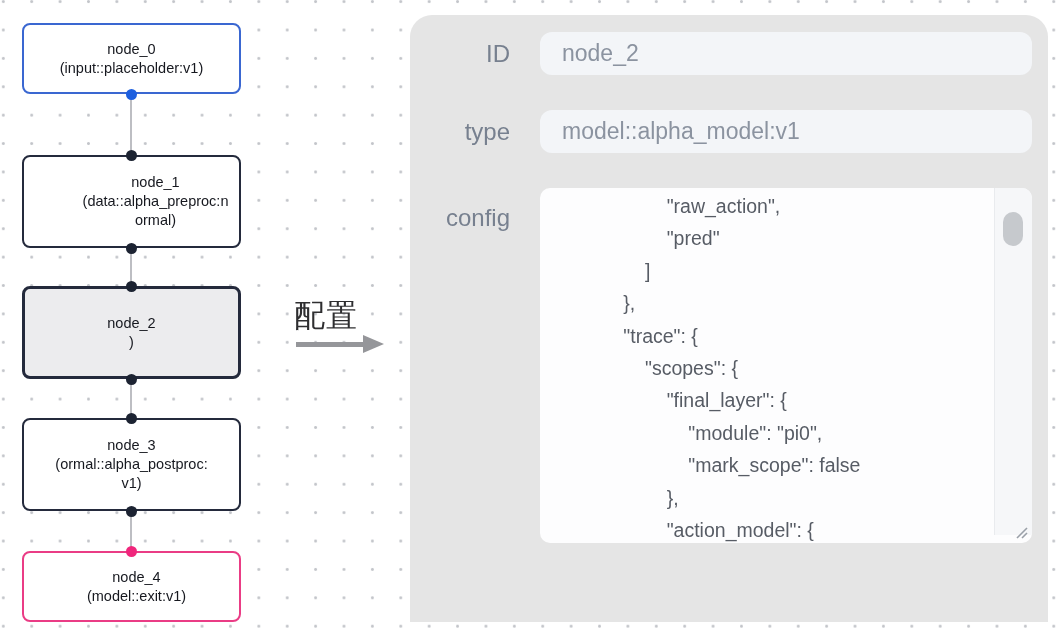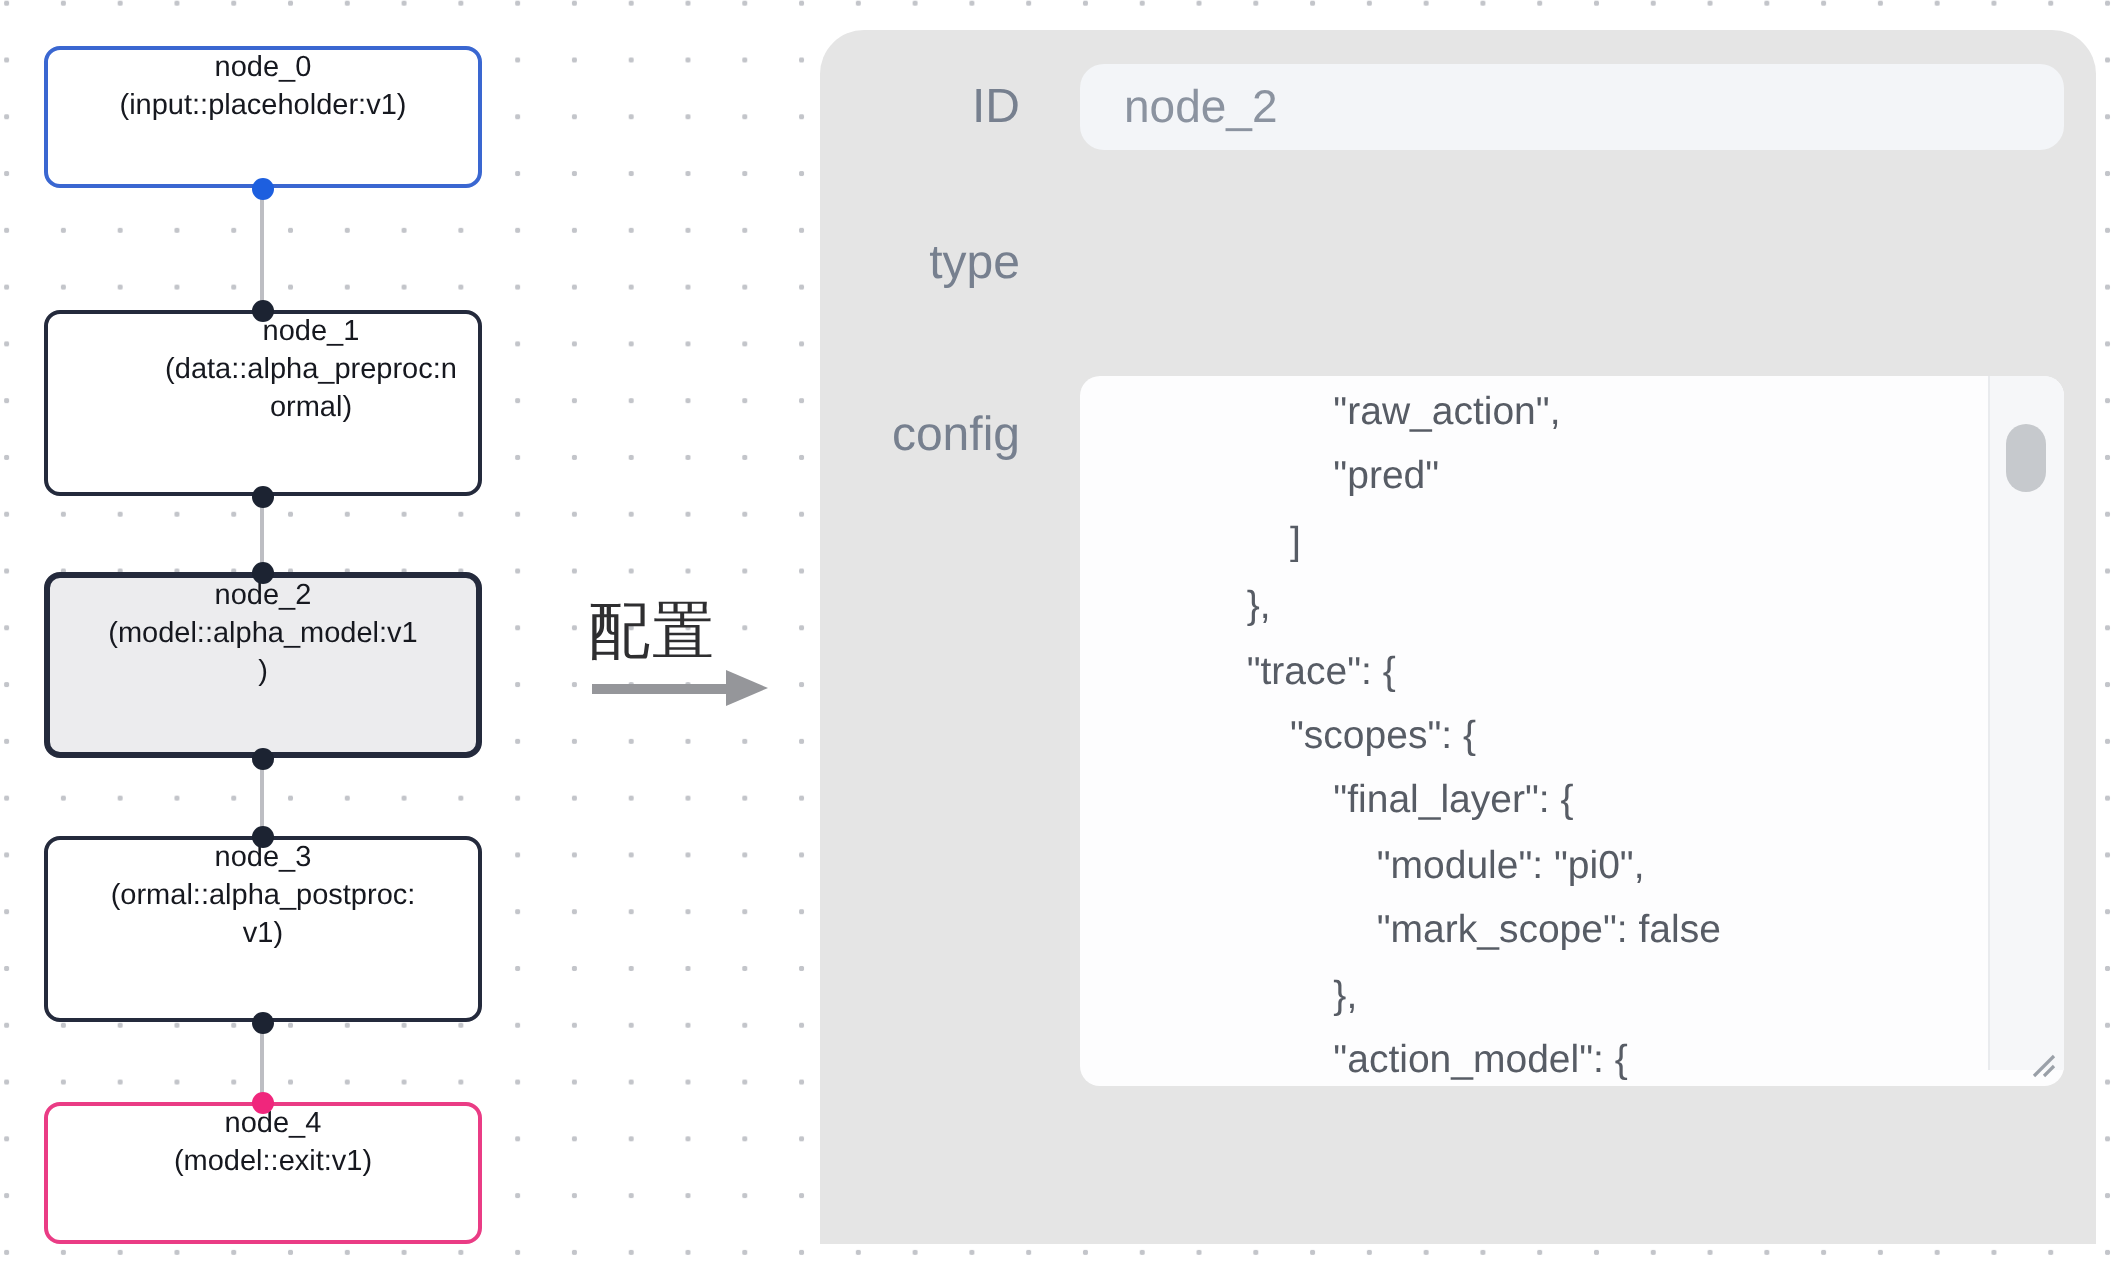"node_0" .node { justify-content: none -> center }
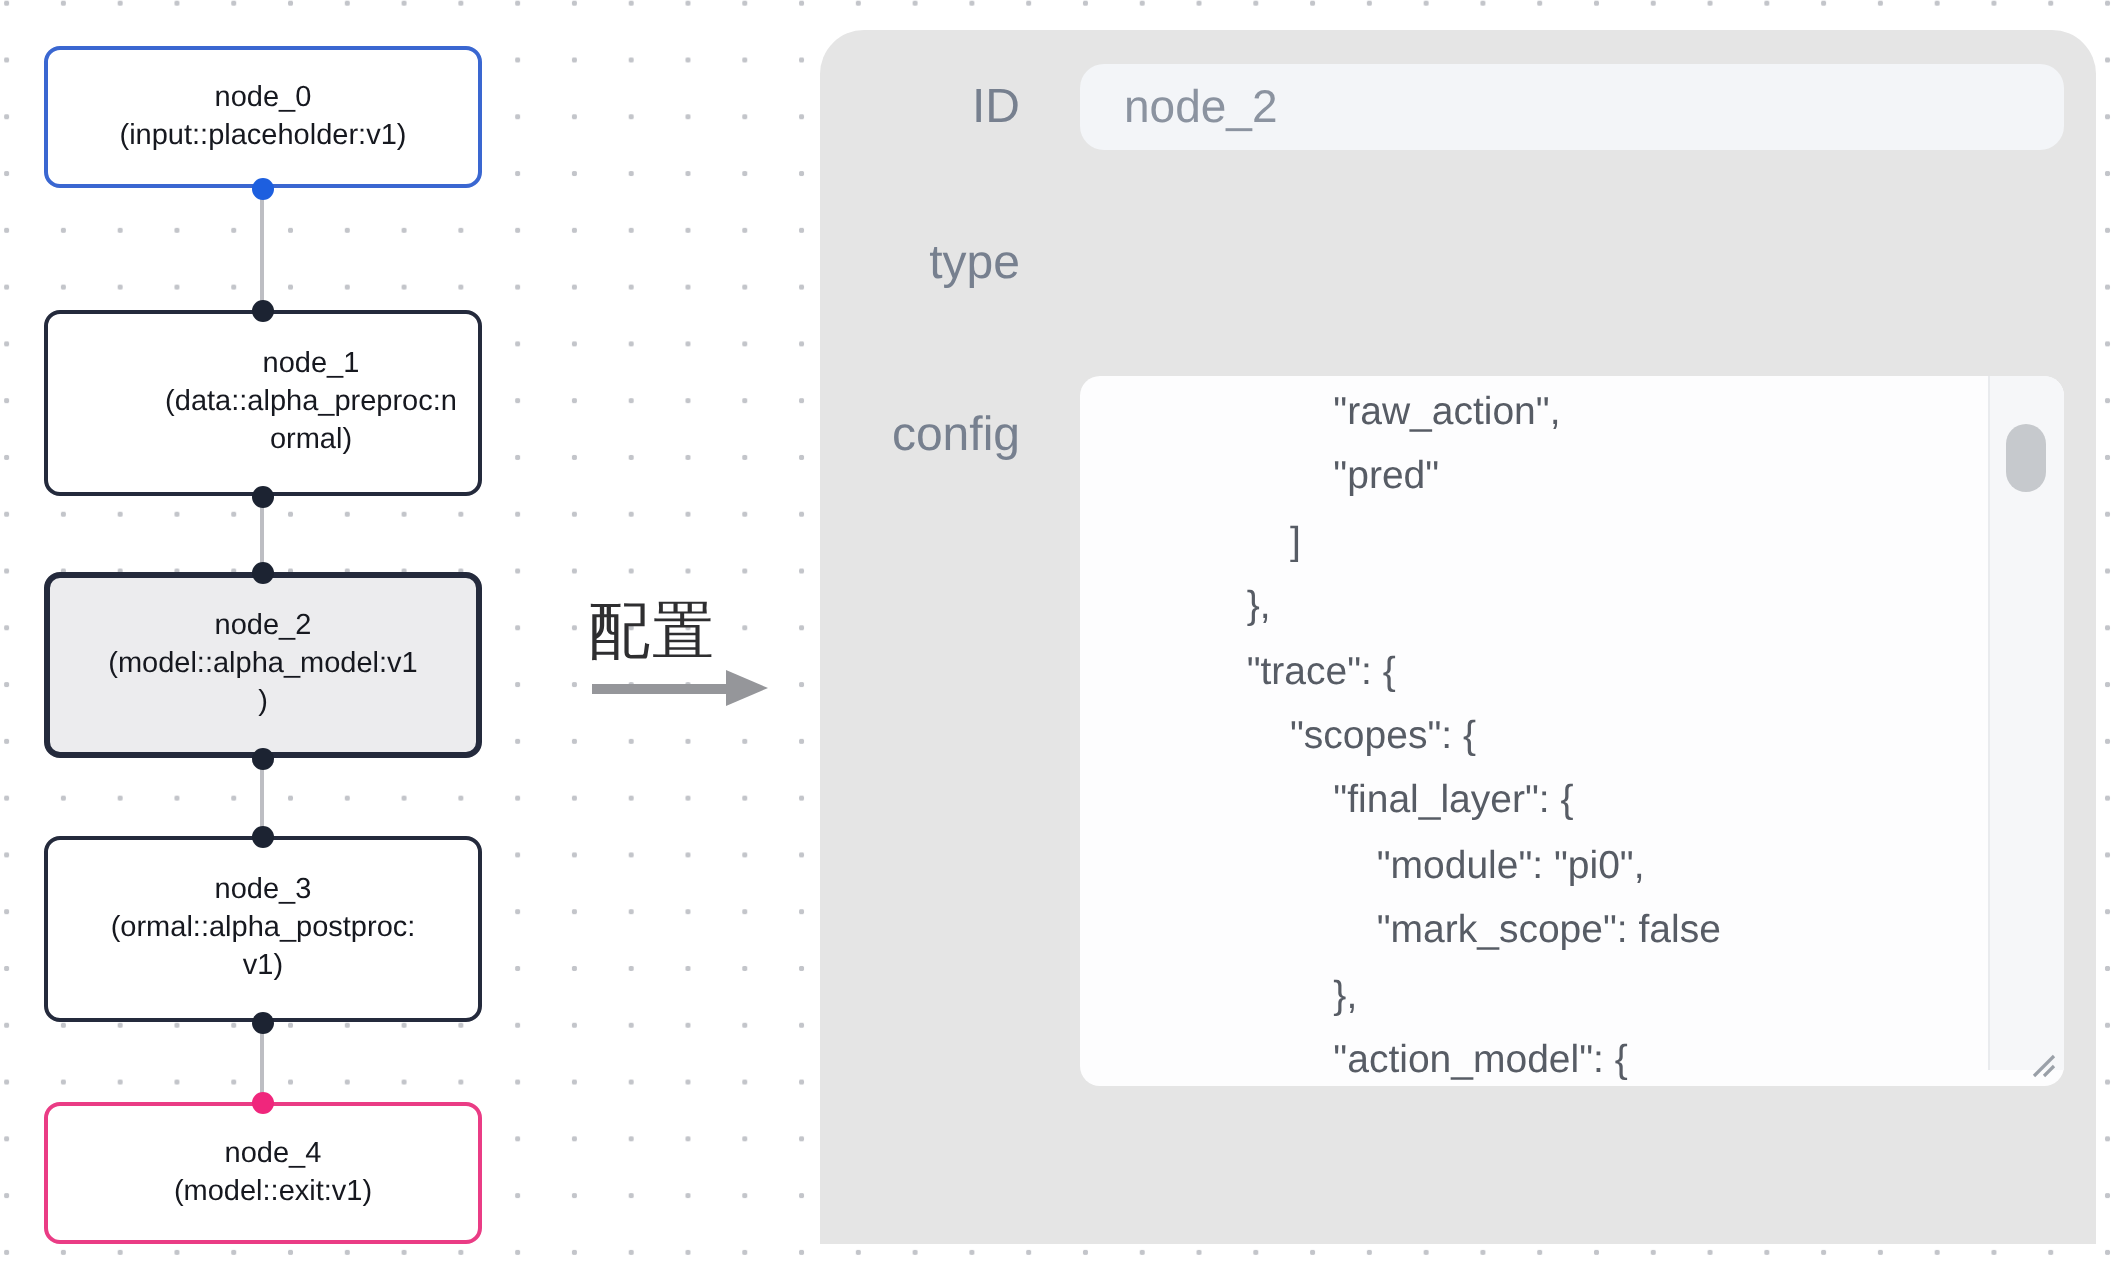"model::alpha_model:v1" input.f-input { html: none -> <input> }
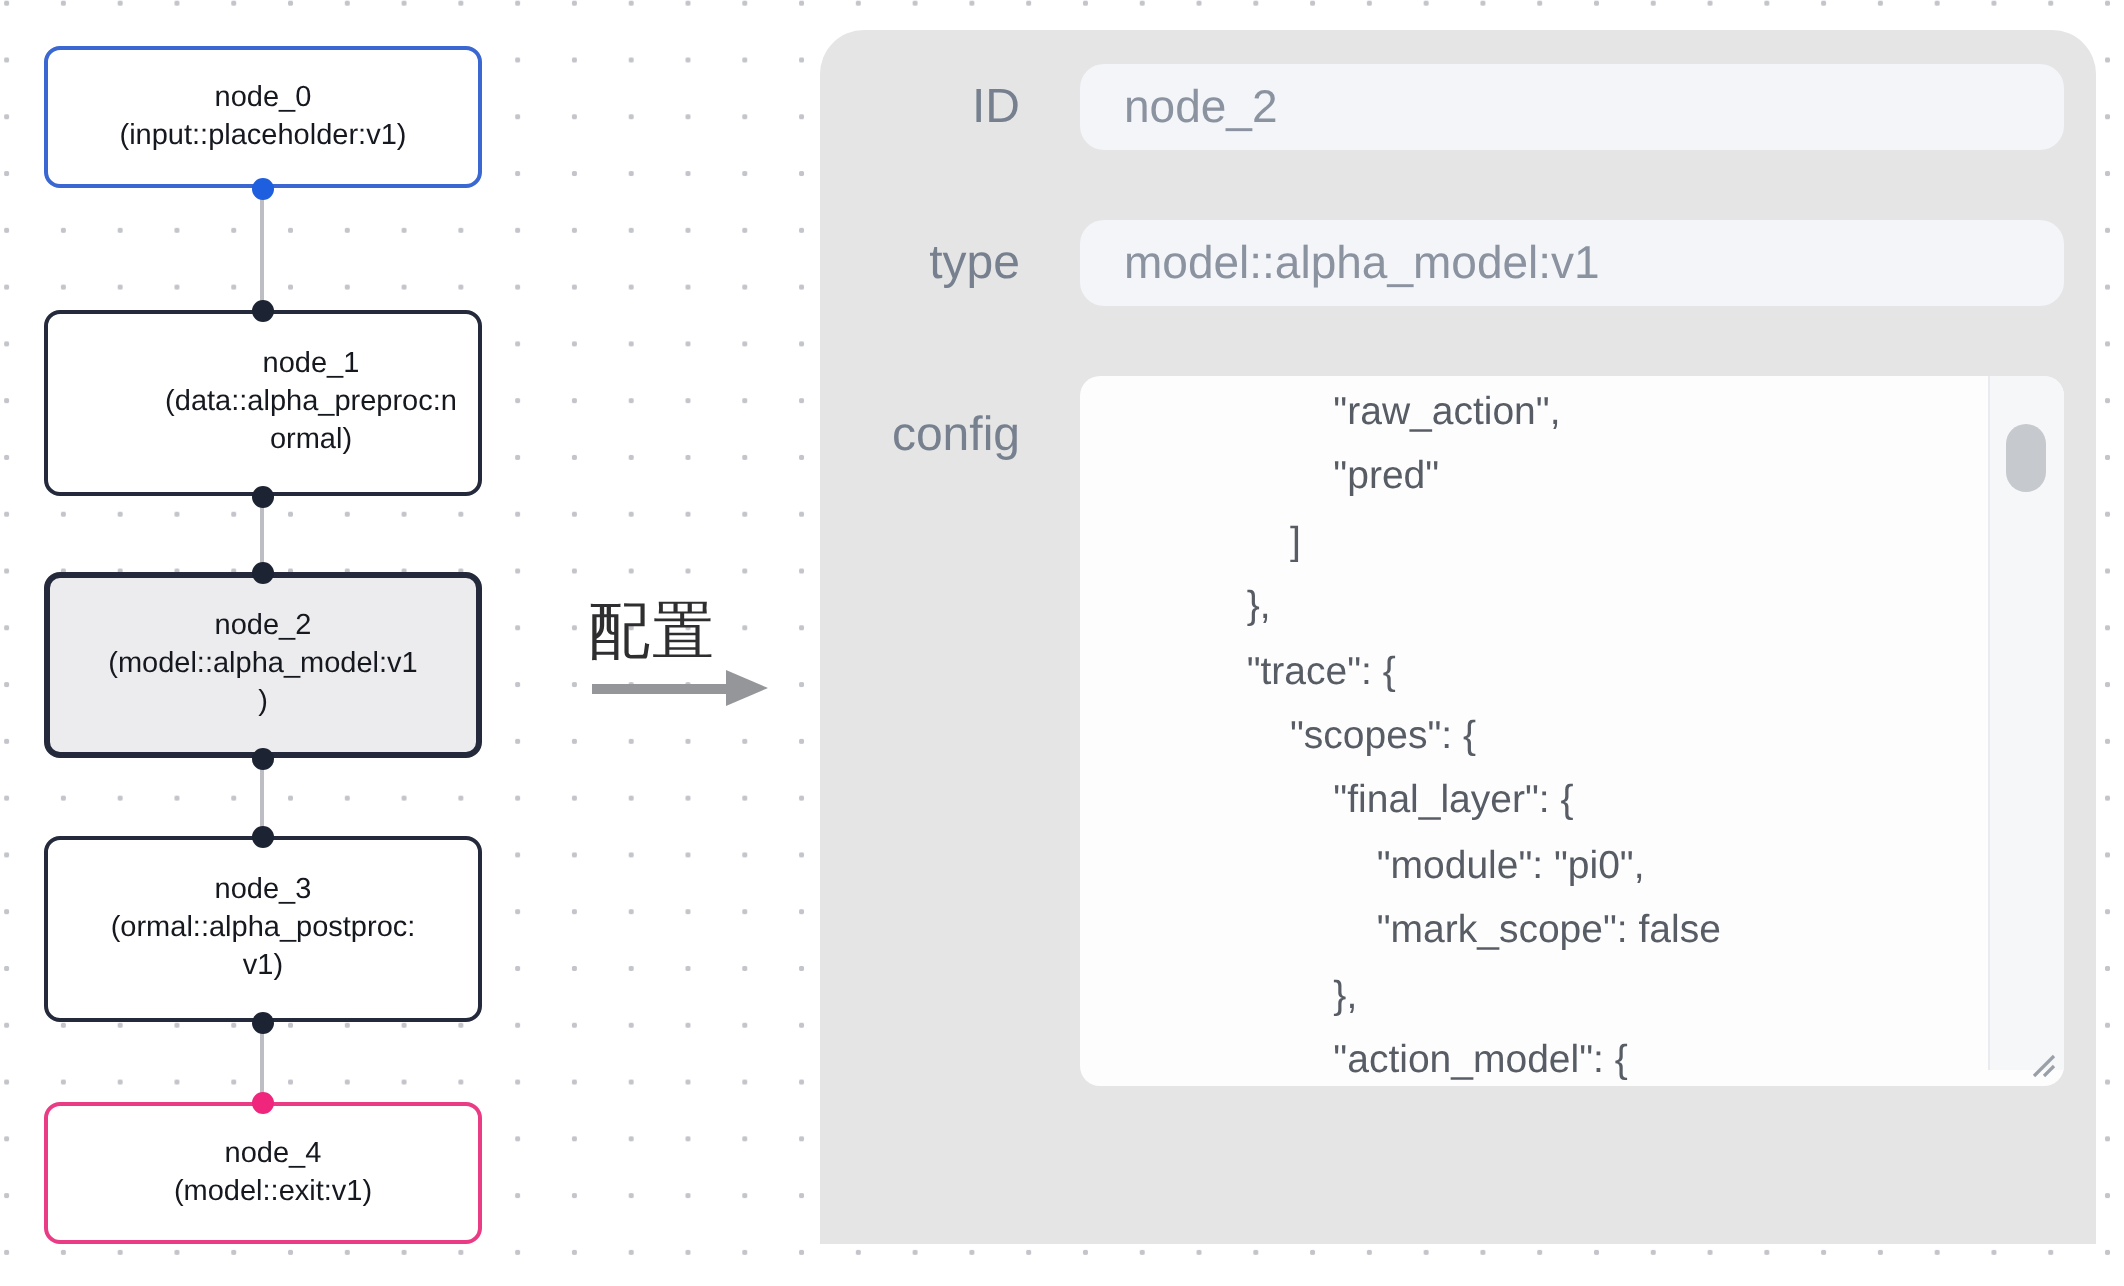"(model::alpha_model:v1" div { html: <div>(model::alpha_model:v1</div> -> none }
